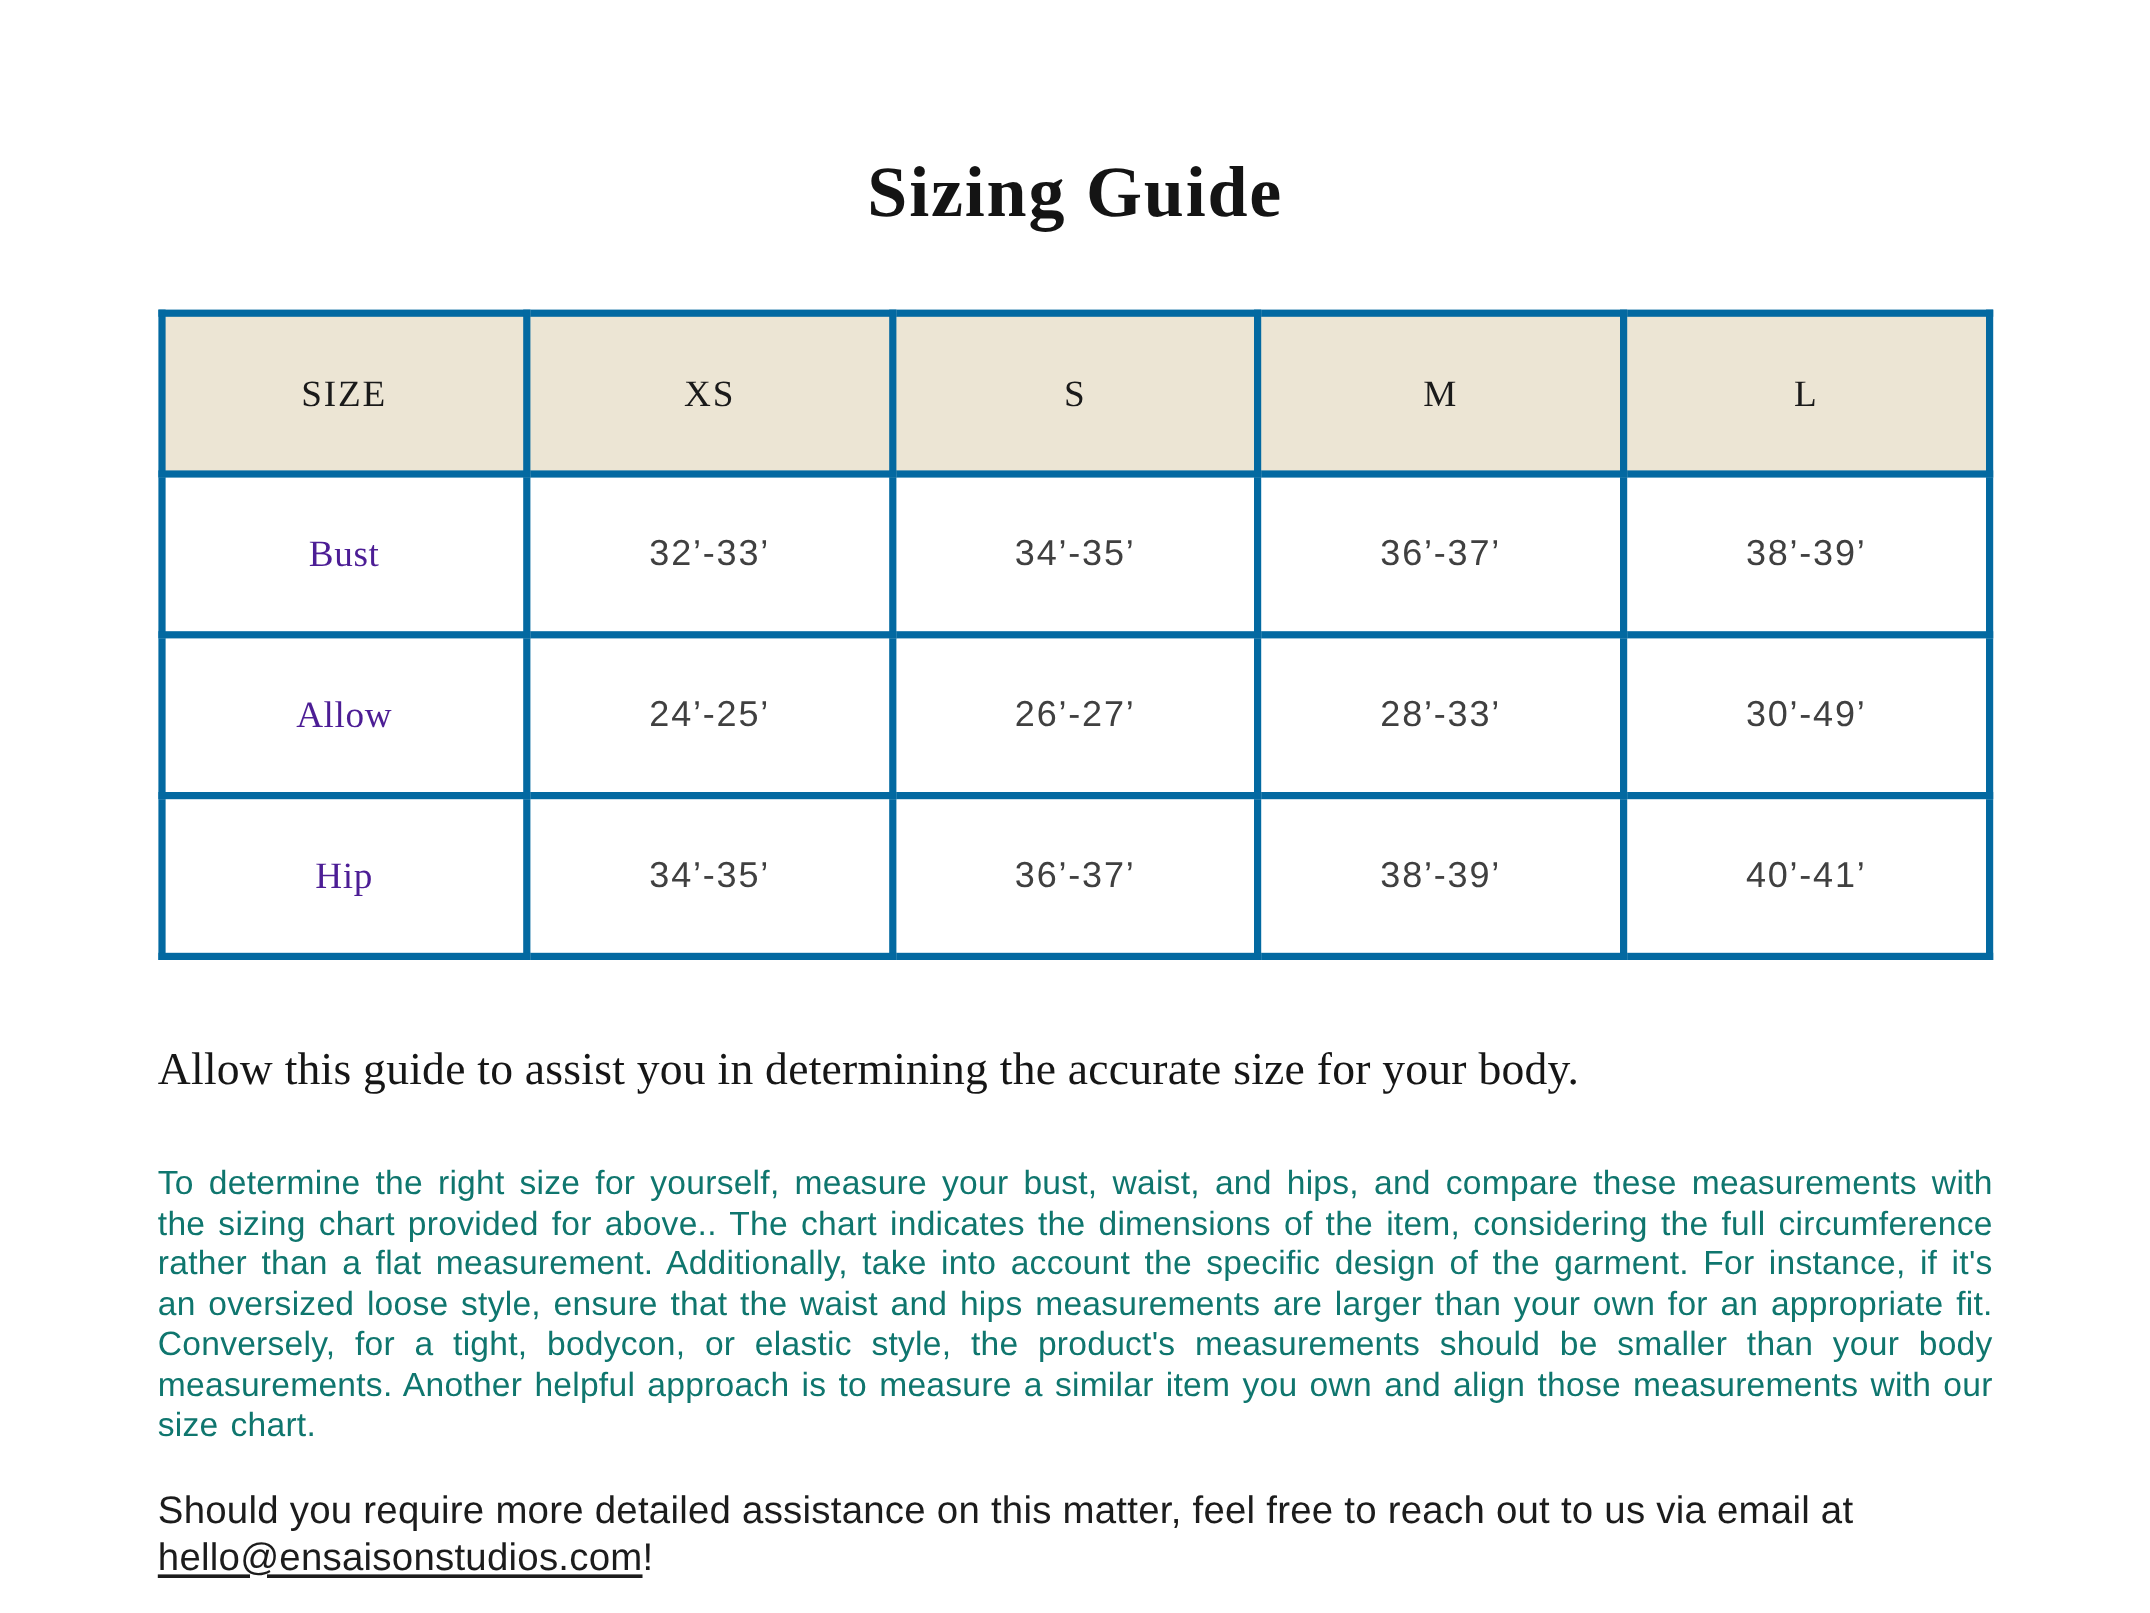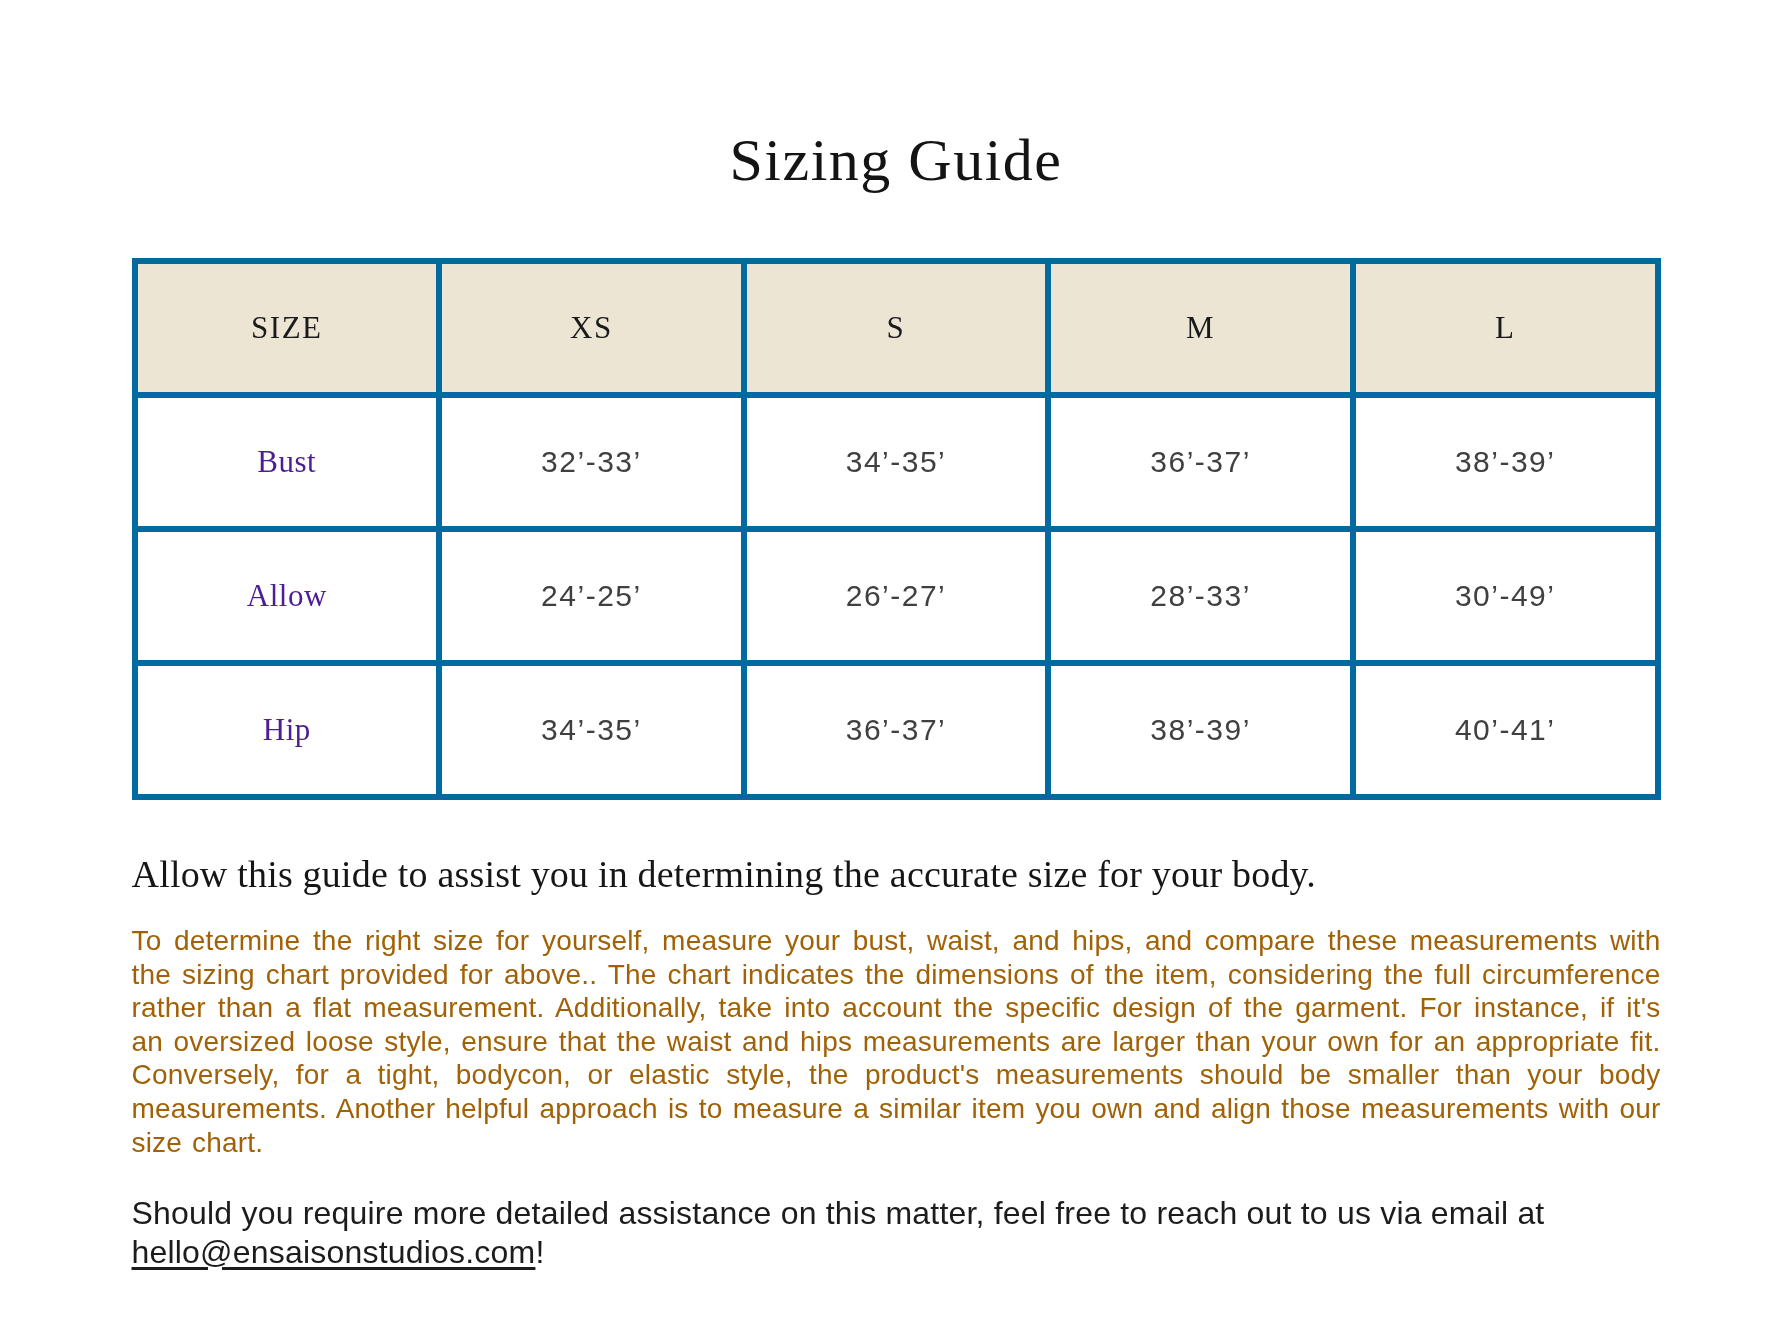"Sizing Guide" .page-title { font-weight: 400 -> 700 }
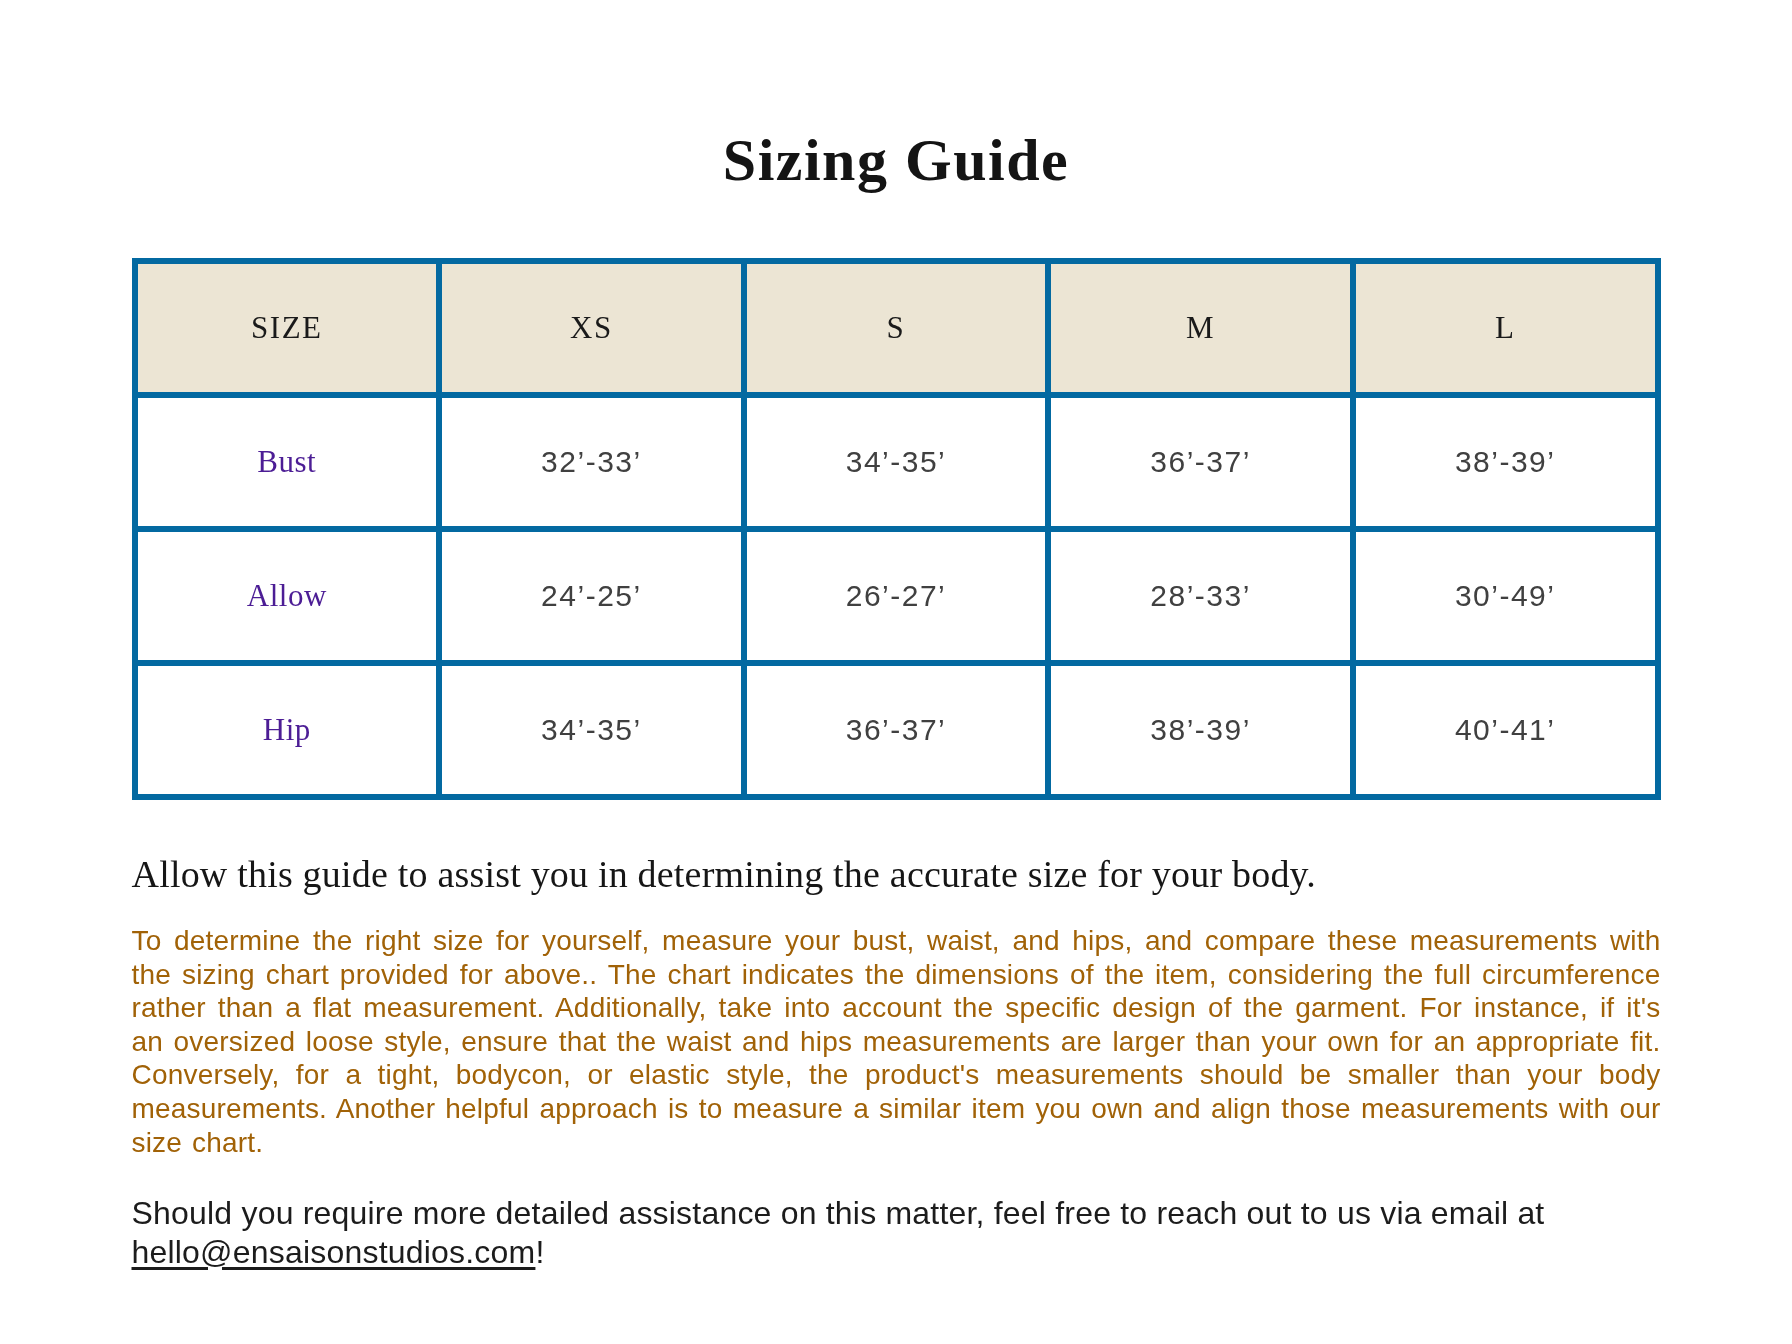"Allow this guide to assist" .intro-line { margin: 52px auto 0 auto -> 69px auto 0 auto }
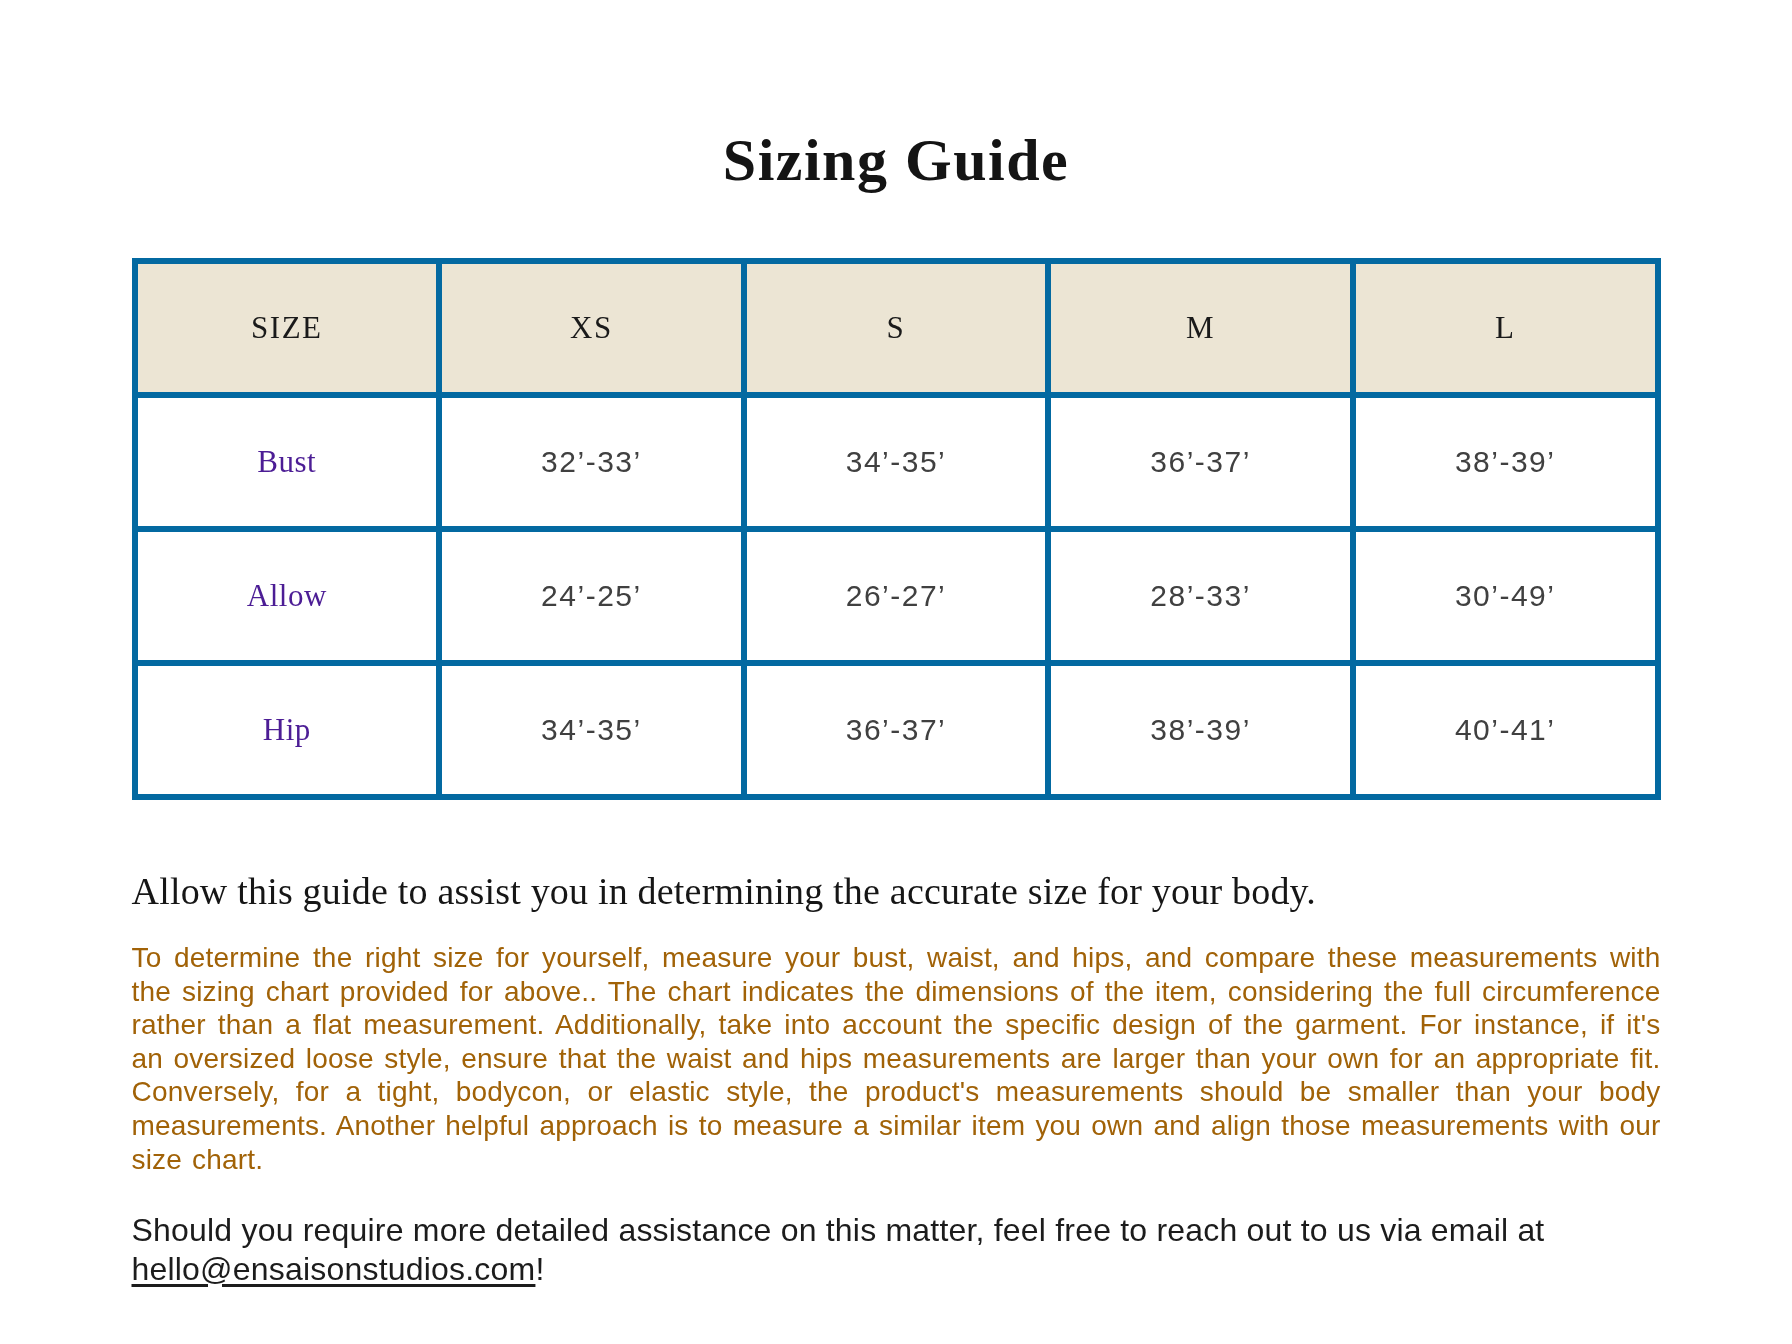"To determine the right size" .body-paragraph { color: #a16207 -> #0f766e; margin: 28px auto 0 auto -> 56px auto 0 auto }
